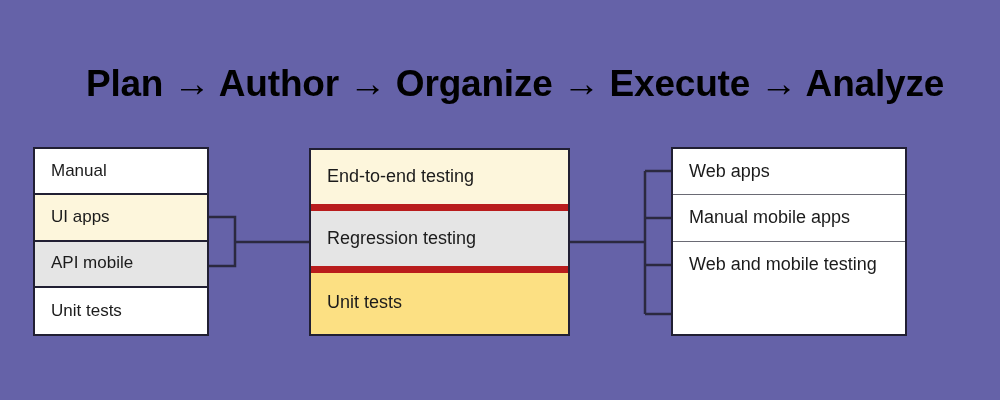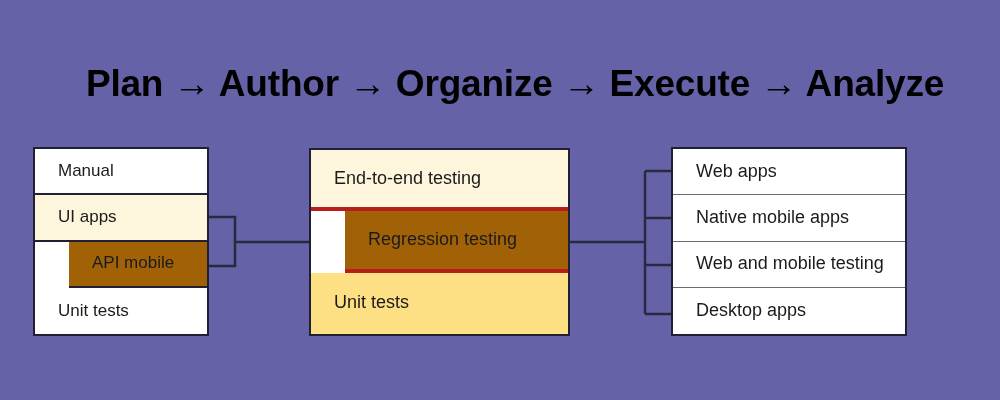"Manual" .row { padding-left: 23px -> 16px }
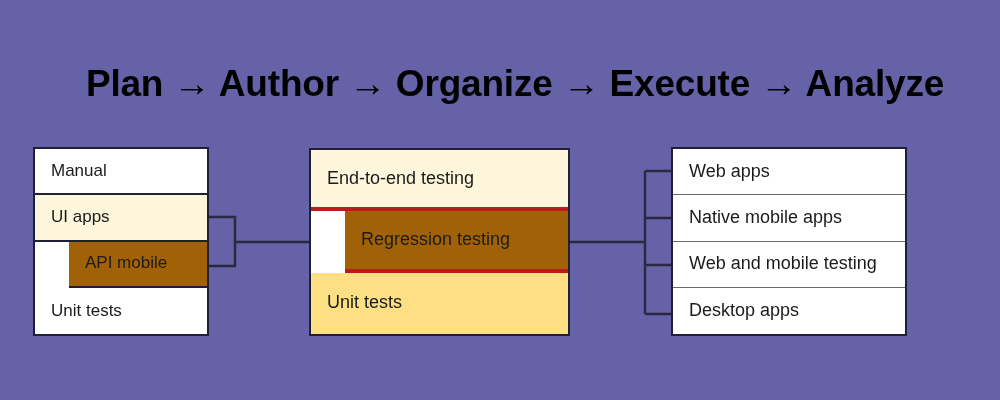"End-to-end testing" #col-author .row { border-bottom: 4px solid #b91c1c -> 7px solid #b91c1c }
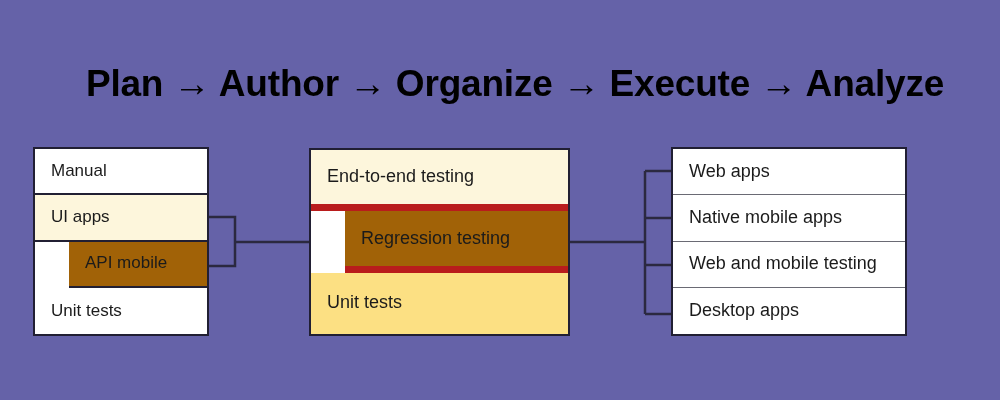"Native mobile apps" div.row { text: Native -> Manual }
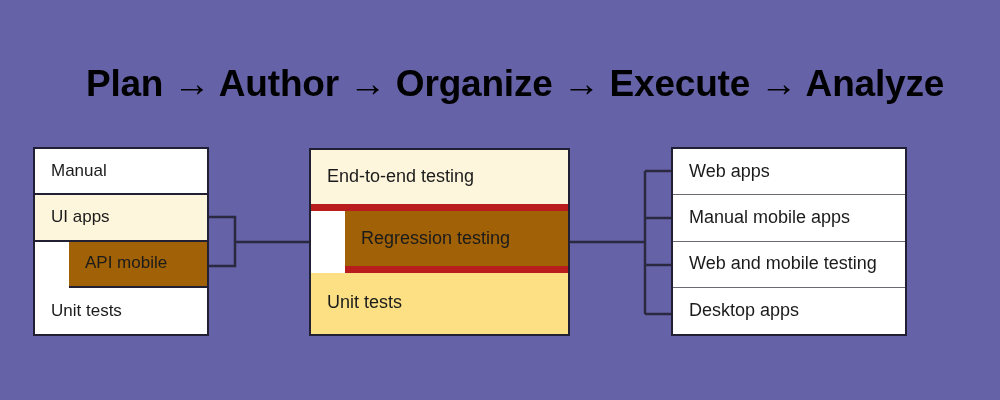"Regression testing" .fill-yellow { background: #a16207 -> #e5e5e5; margin-left: 34px -> none }
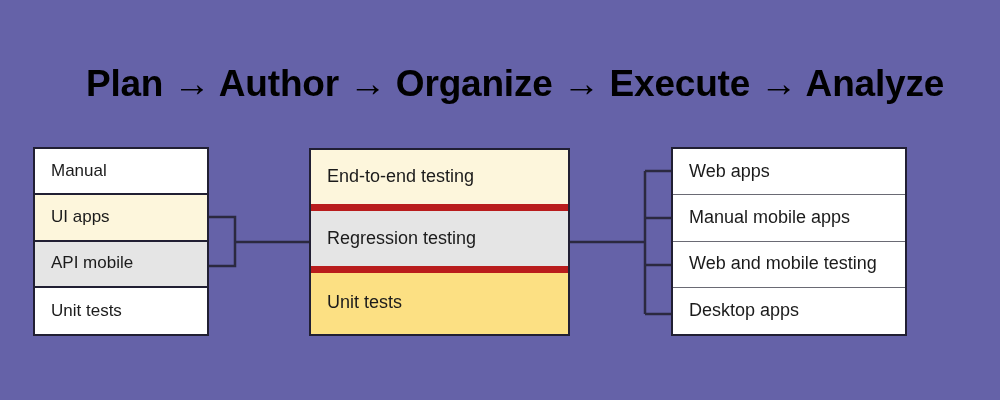"Desktop apps" div.row { html: <div>Desktop apps</div> -> none }
